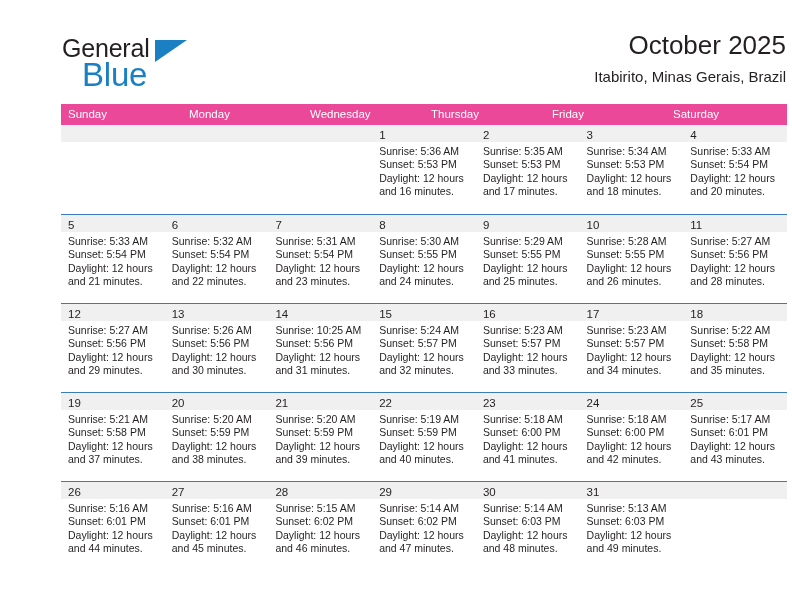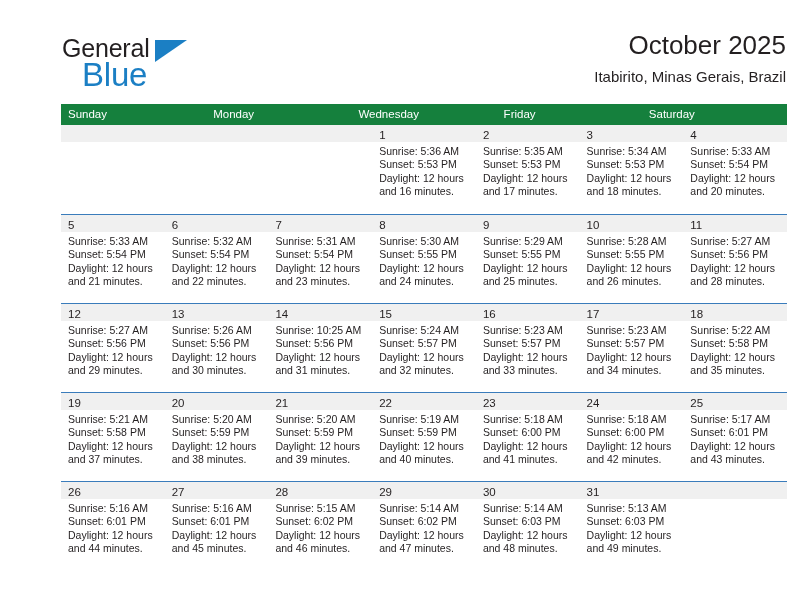"Sunday" .dow-row { background: #15803d -> #ec4899 }
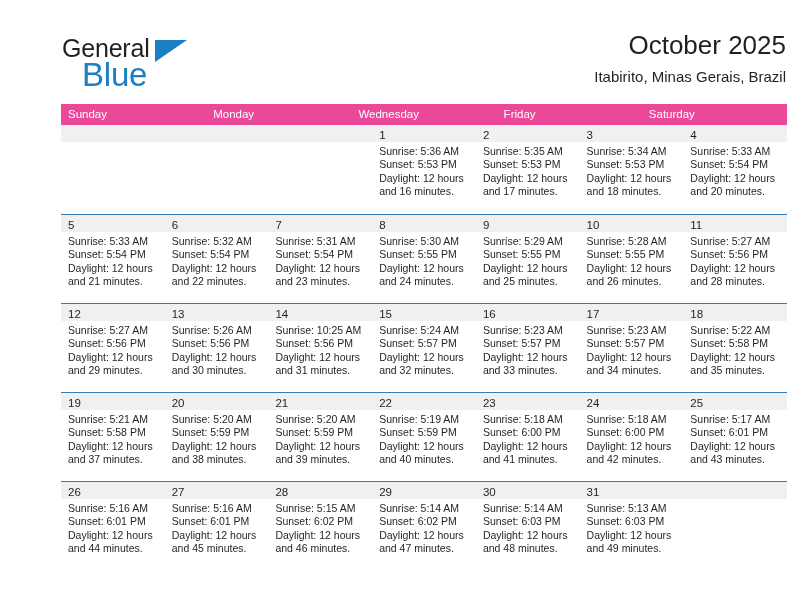"Thursday" div.dow-cell { html: none -> <div>Thursday</div> }
